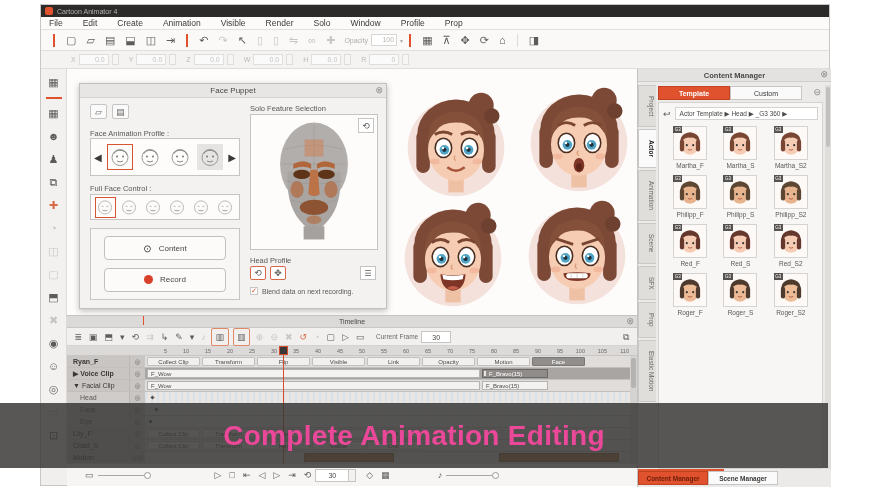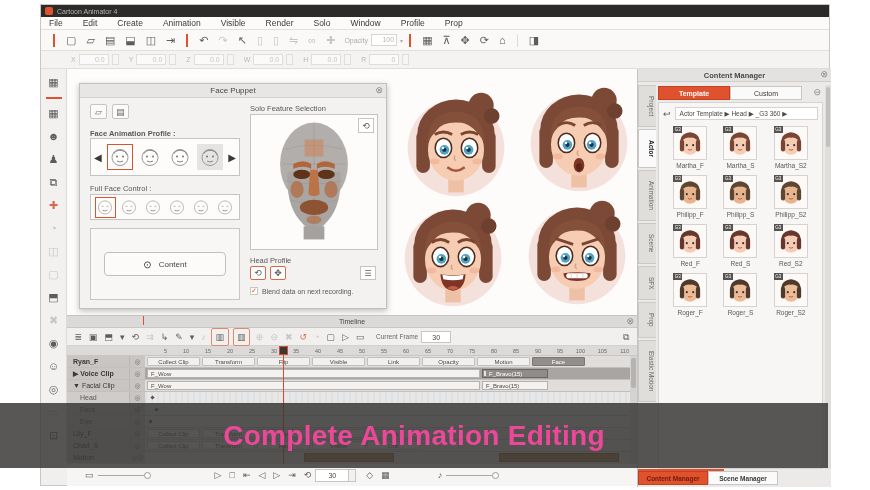"Face Animation Profile :" div.abs { font-weight: bold -> none }
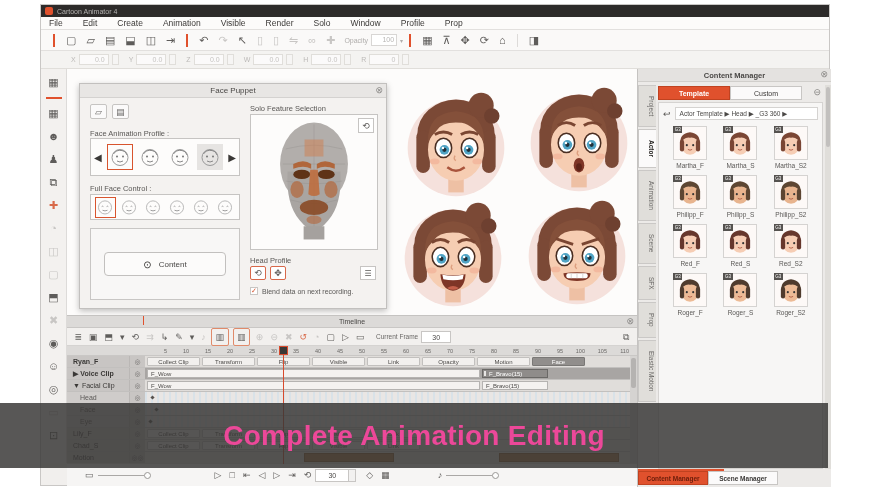"Record" div.bigbtn { html: none -> <div> <span></span> <span>Record</span> </div> }
